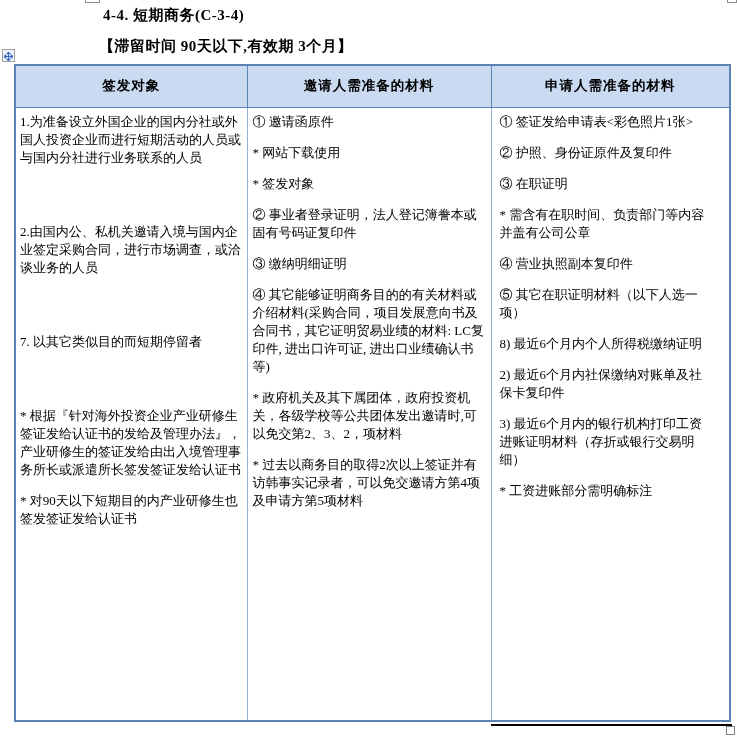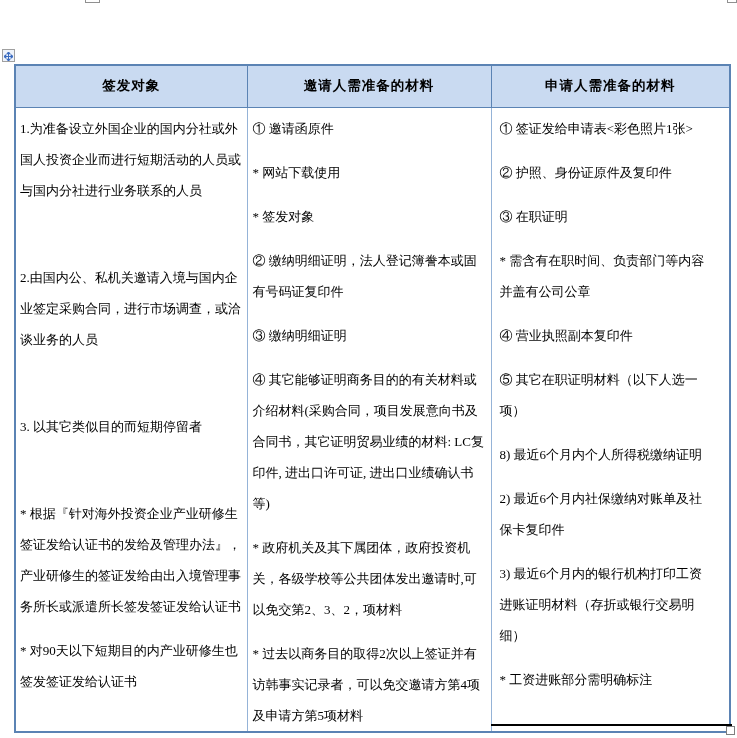"4-4. 短期商务(C-3-4)" div.doc-title { html: none -> <div>4-4. 短期商务(C-3-4)</div> }
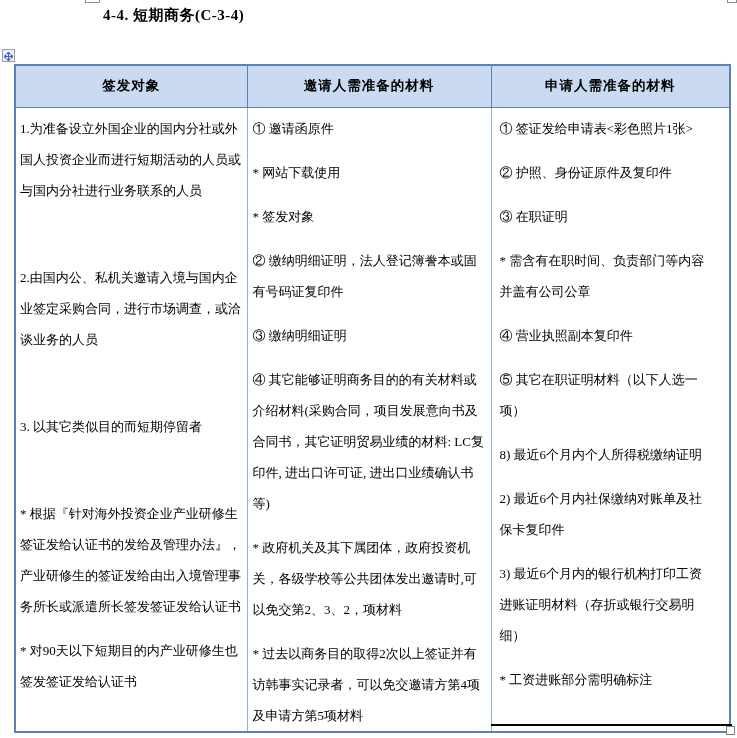"【滞留时间 90天以下,有效期 3个月】" div.doc-subtitle { html: none -> <div>【滞留时间 90天以下,有效期 3个月】</div> }
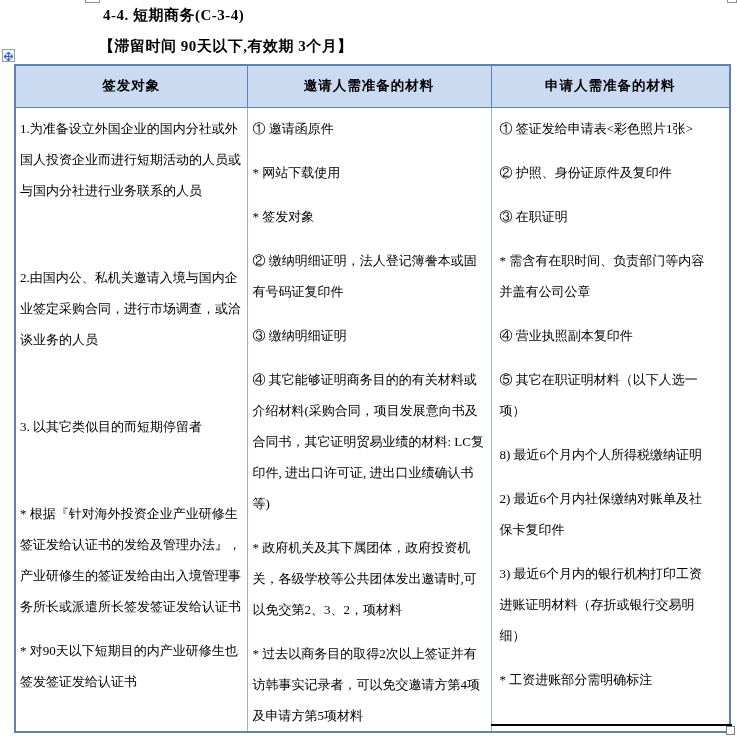"1.为准备设立外国企业的国内分社或外国人投资企业而进行短期活动的人员或与国内分社" table.visa td { line-height: 31px -> 18px }
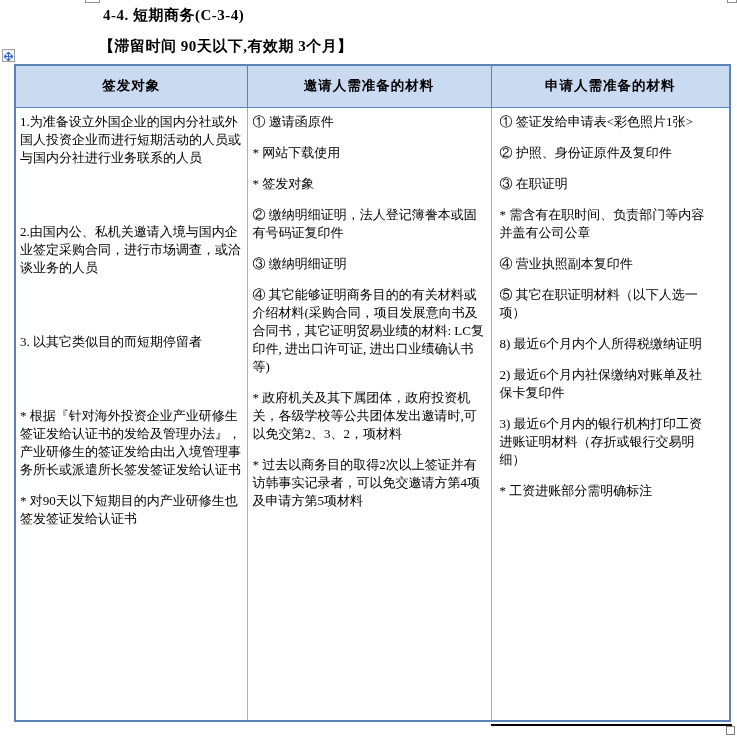"② 缴纳明细证明，法人登记簿誊本或固有号码证复印件" p { text: 缴纳明细 -> 事业者登录 }
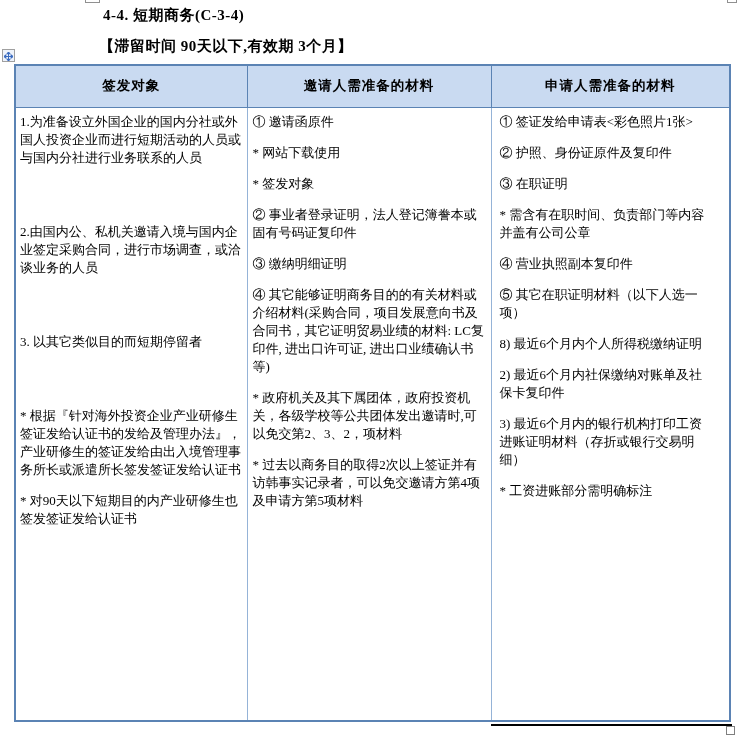"3. 以其它类似目的而短期停留者" p.gap-xl { text: 3 -> 7 }
